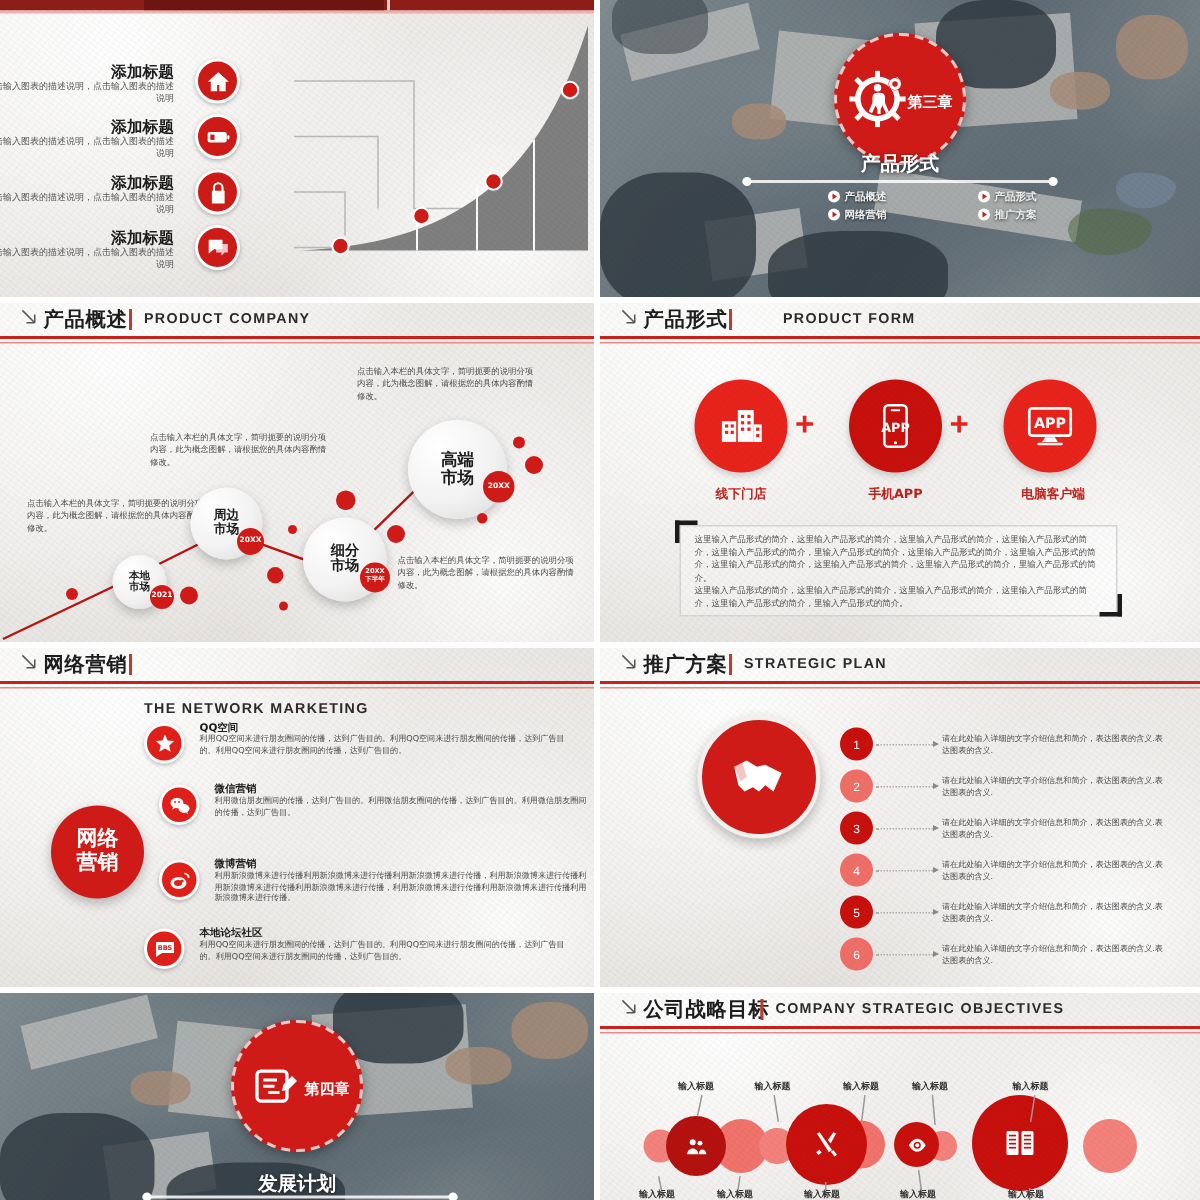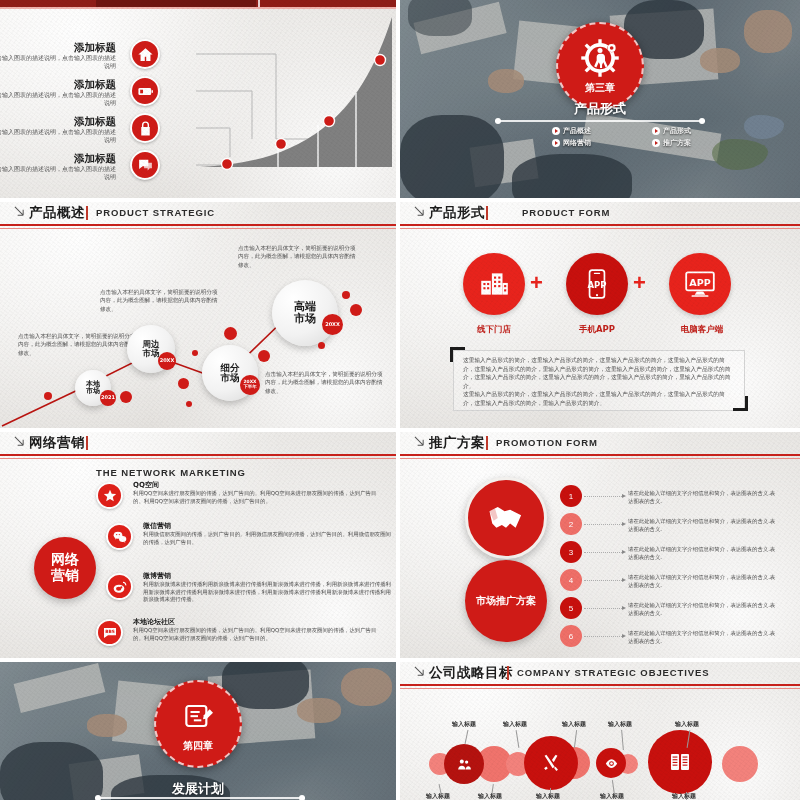"第三章" .chapbadge { flex-direction: column -> row }
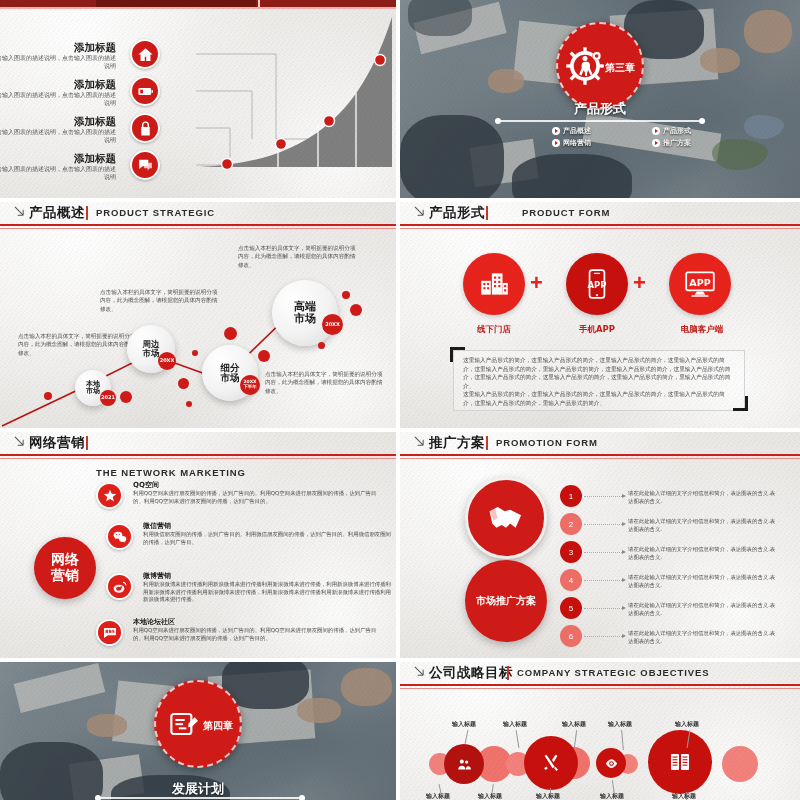"PRODUCT STRATEGIC" span.en { text: STRATEGIC -> COMPANY }
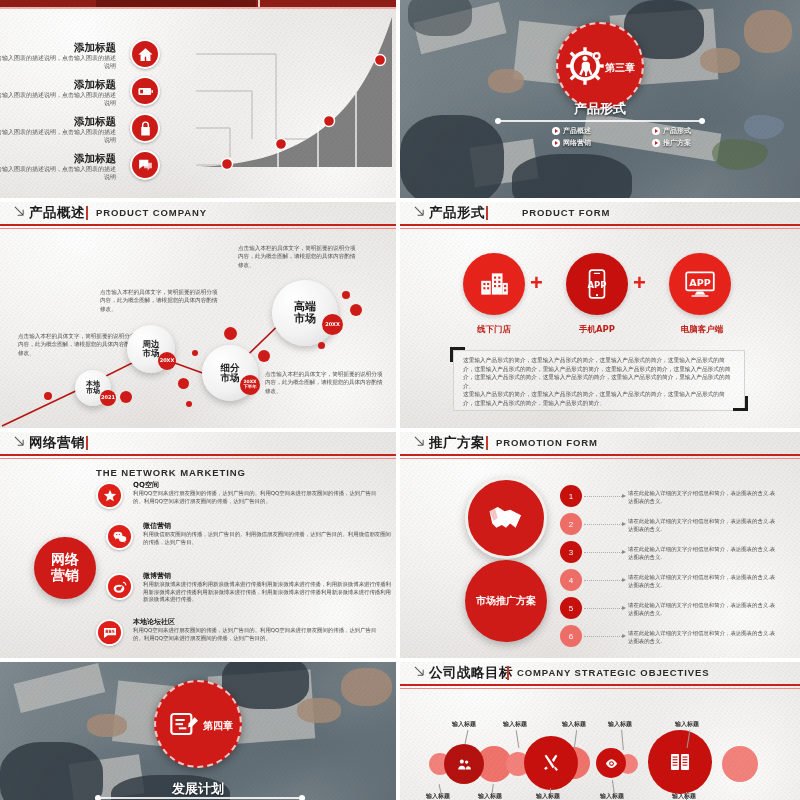"PROMOTION FORM" span.en { text: PROMOTION FORM -> STRATEGIC PLAN }
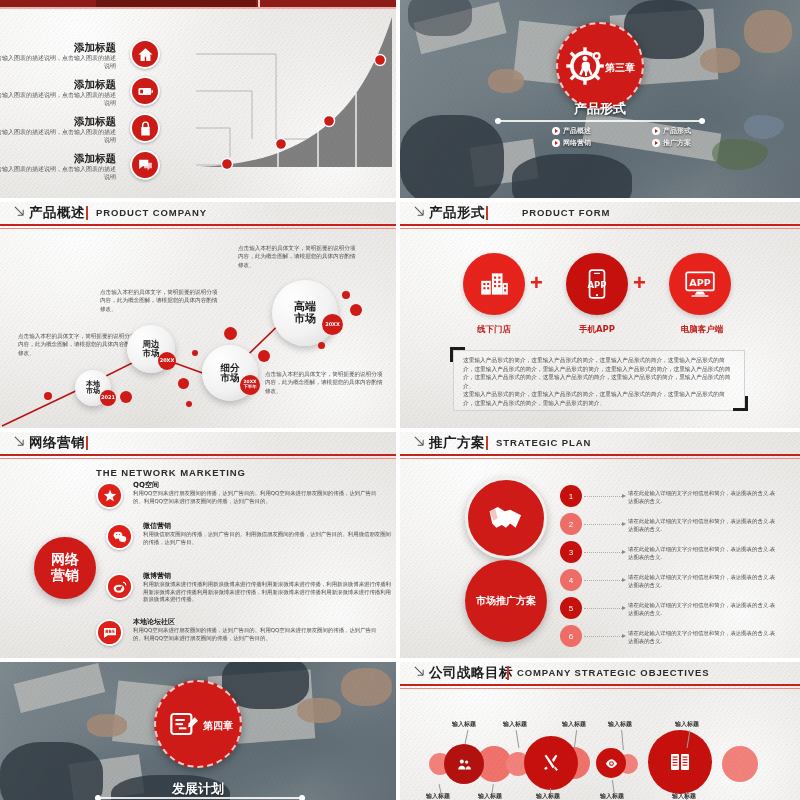"市场推广方案" div.bigcirc { html: <div> <span>市场推广方案</span> </div> -> none }
